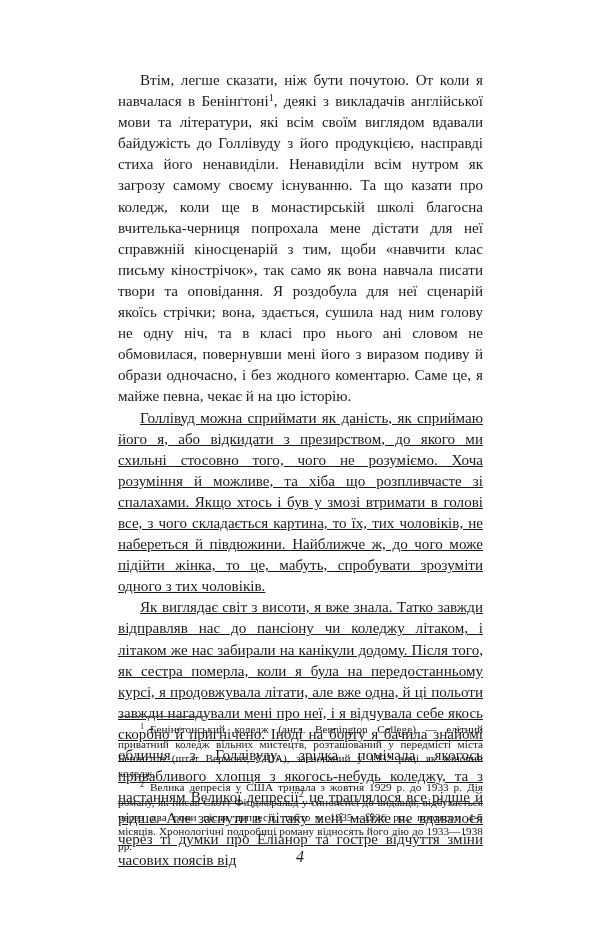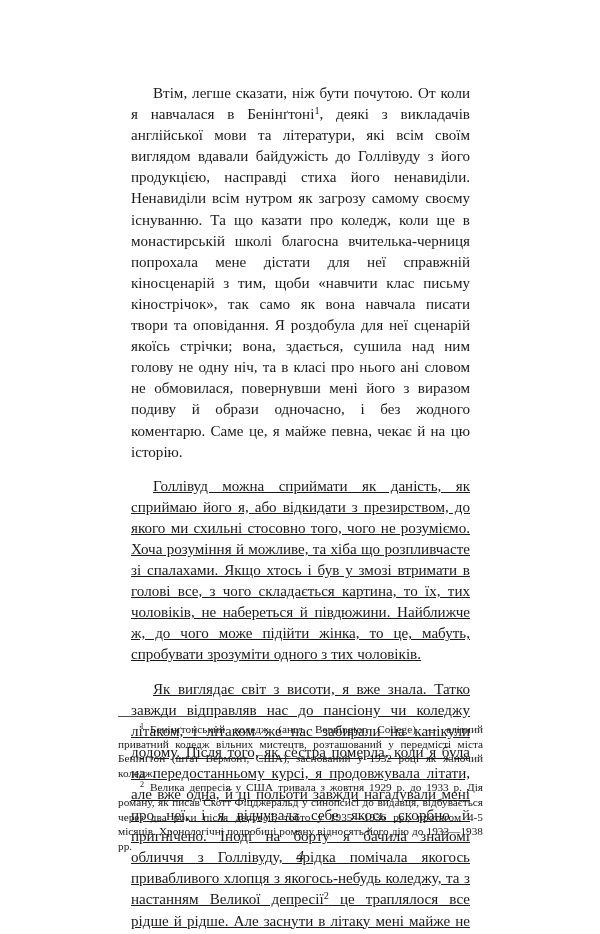"Втім, легше сказати, ніж бути" .para { margin: 13px -> 0 }
